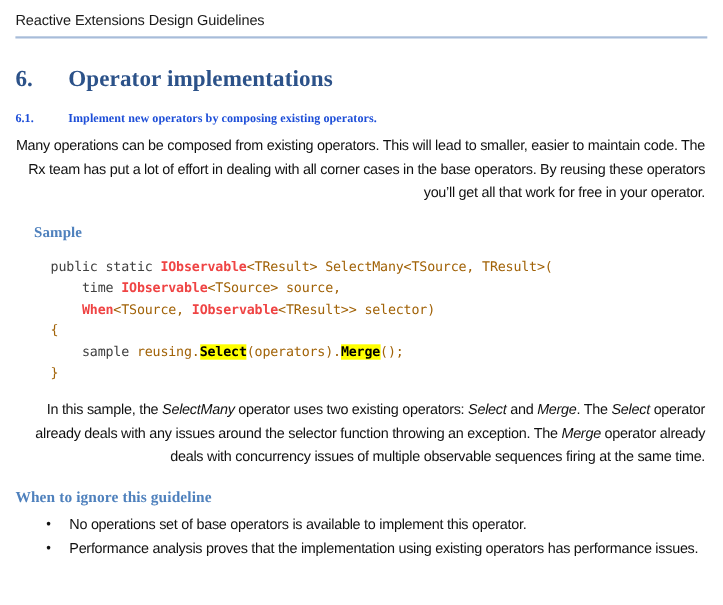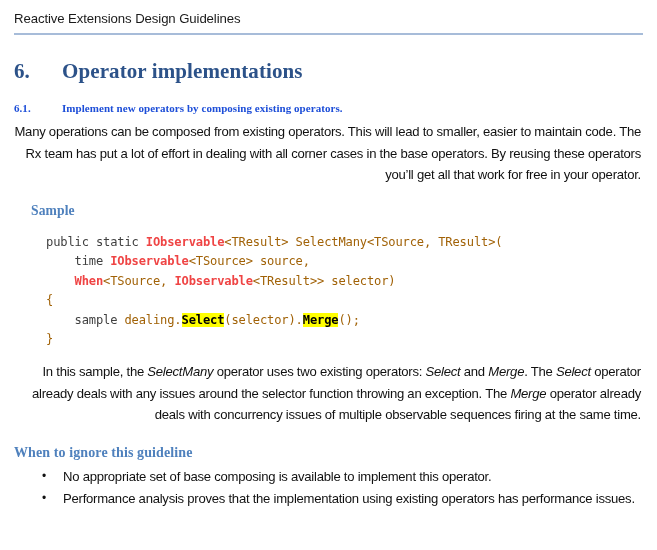"dealing." span.tok-pln { text: dealing -> reusing }
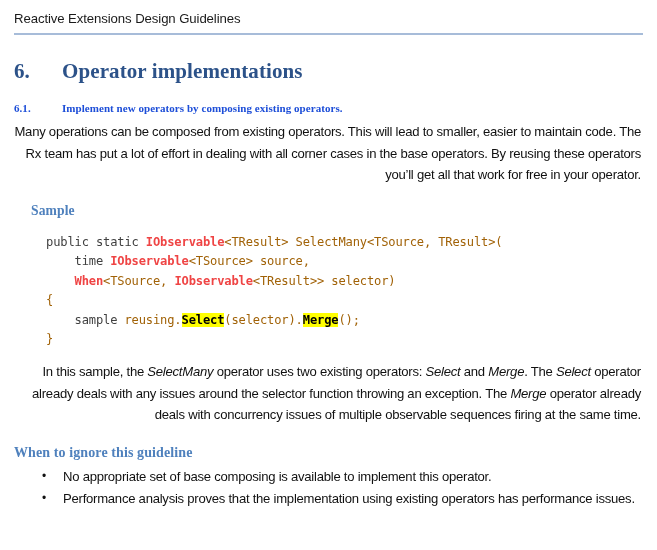"(selector)." span.tok-pln { text: selector -> operators }
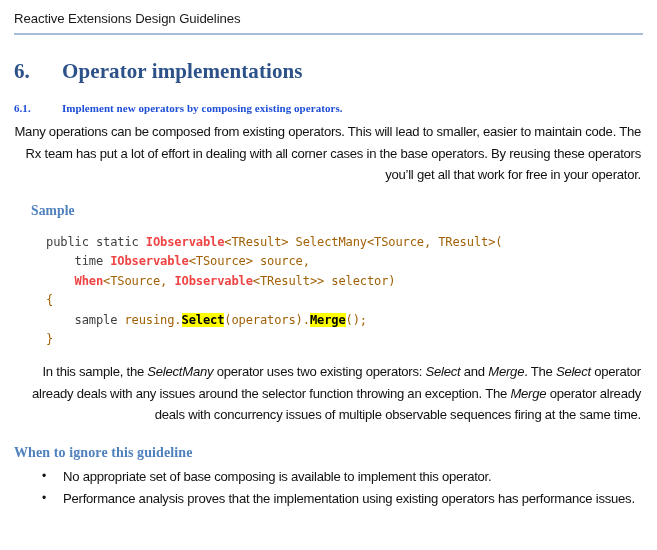"No appropriate set of base" span { text: appropriate set of base composing -> operations set of base operators }
